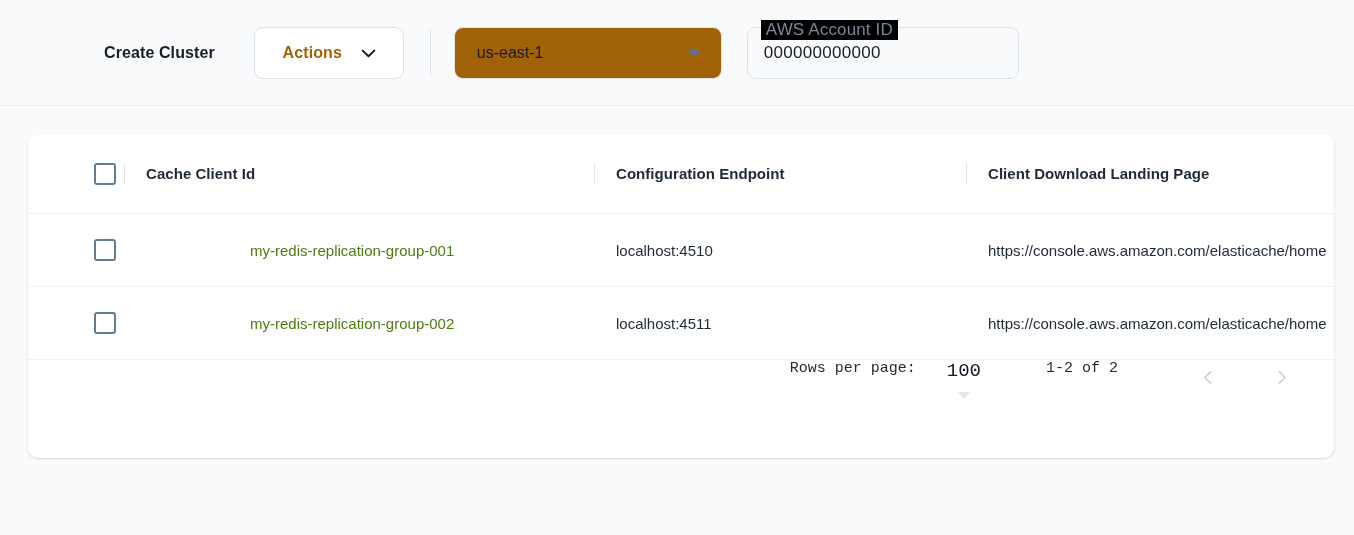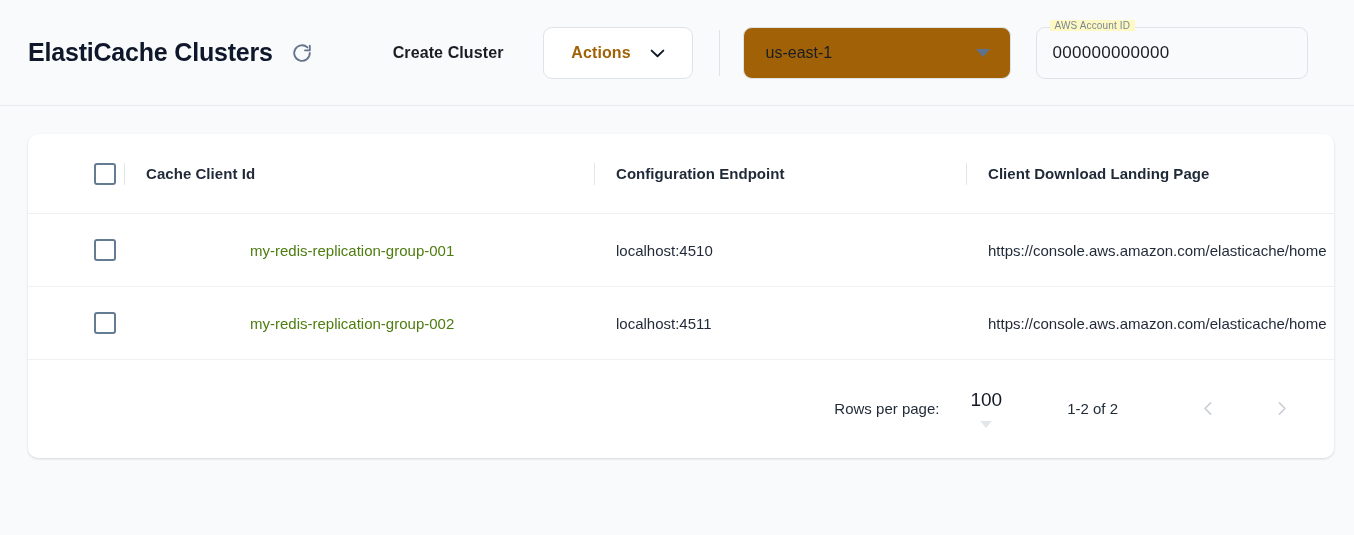"AWS Account ID" .account-field .fl-label { background: #fef9c3 -> #000000; font-size: 10px -> 17px }
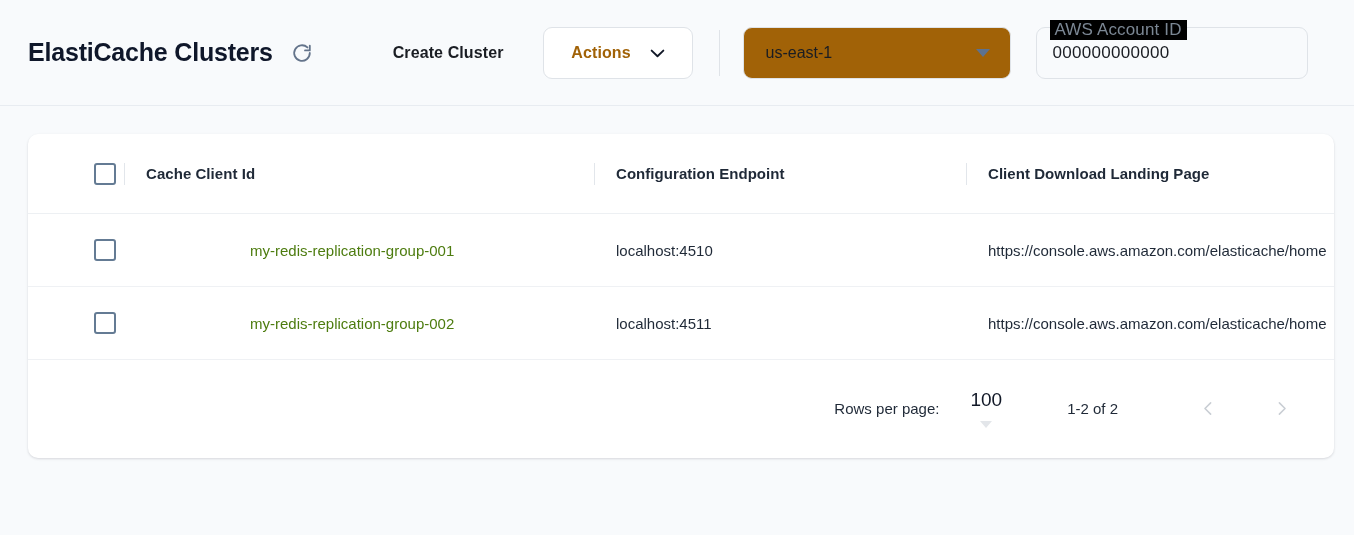"ElastiCache Clusters" div.title-group { html: <div> <div>ElastiCache Clusters</div> <button> <svg> <path></path> <polyline></polyline> </svg> </button> </div> -> none }
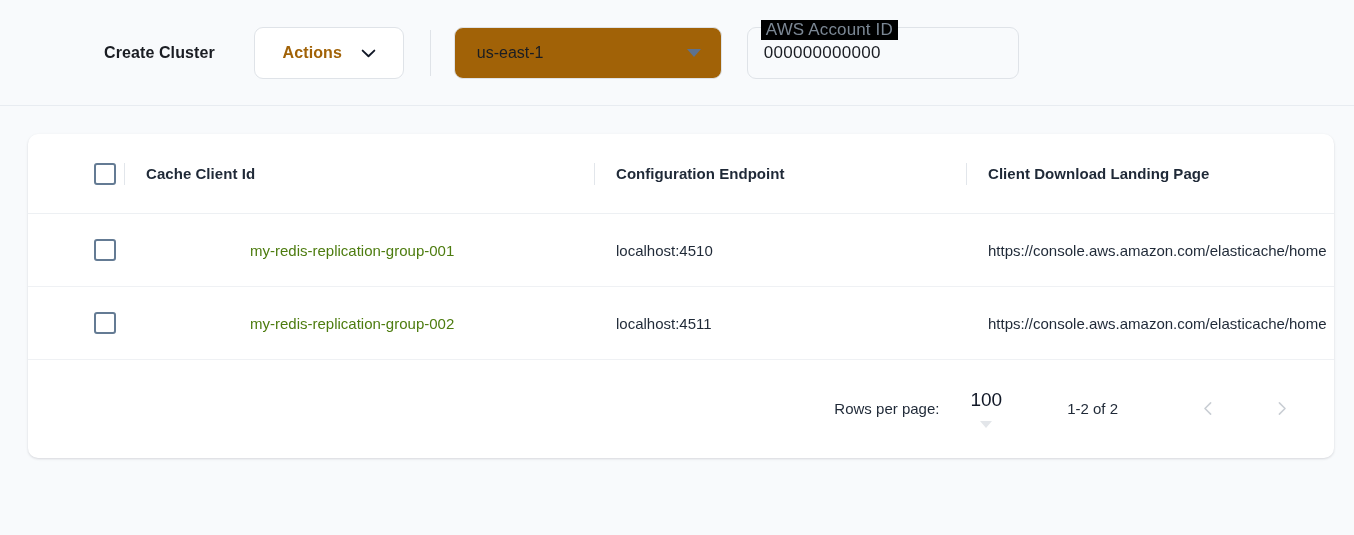"Rows per page:" .pagination { align-items: center -> flex-start; font-family: none -> Liberation Mono, monospace }
